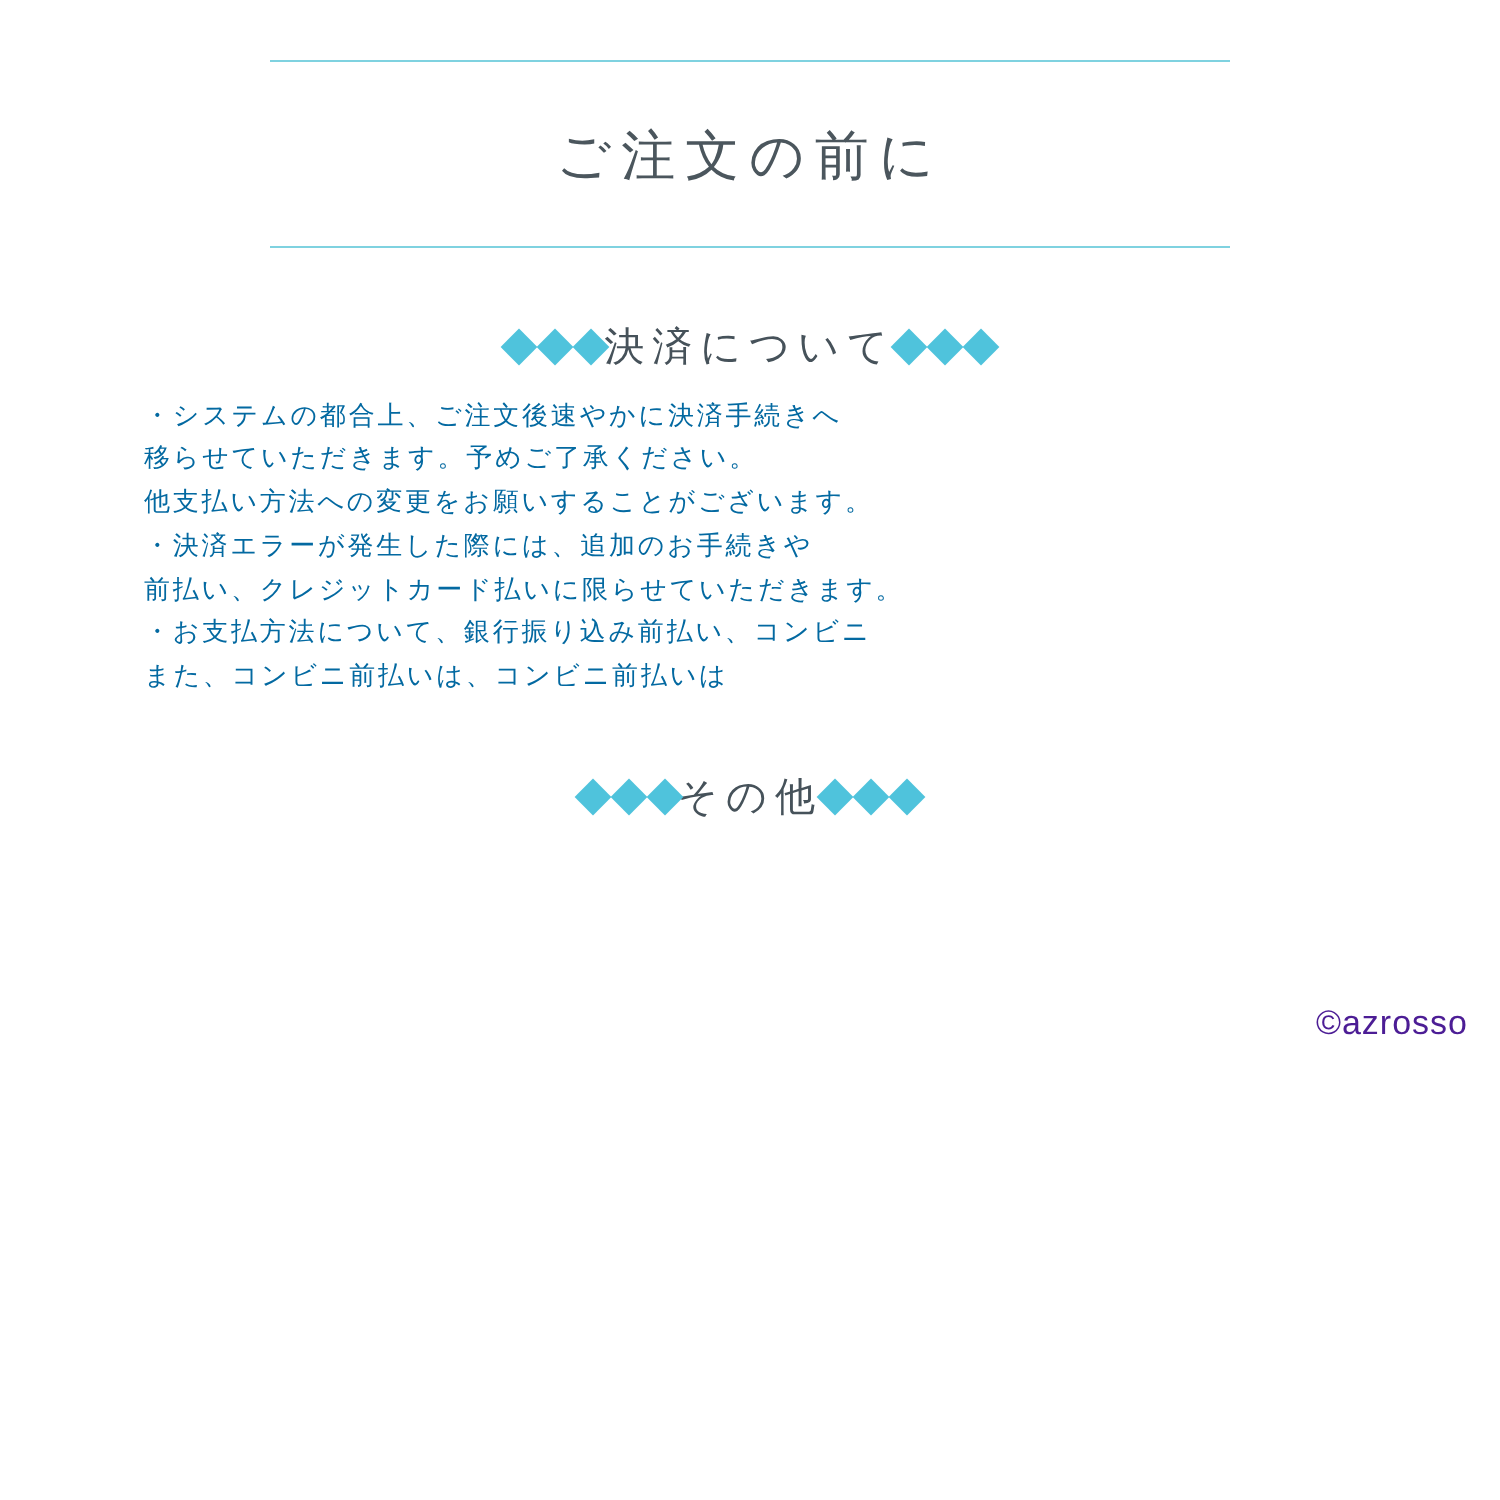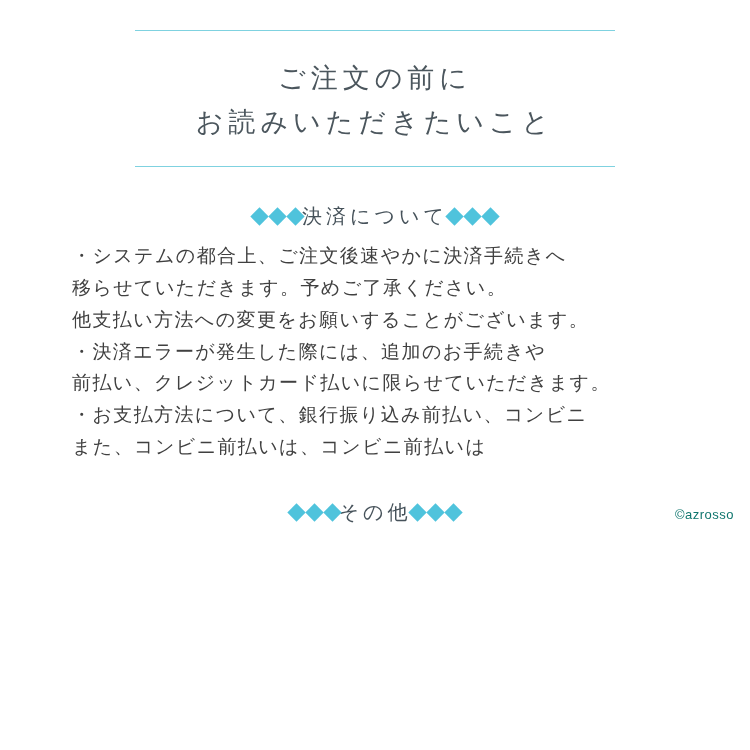"お読みいただきたいこと" div.title-line { html: <div>お読みいただきたいこと</div> -> none }
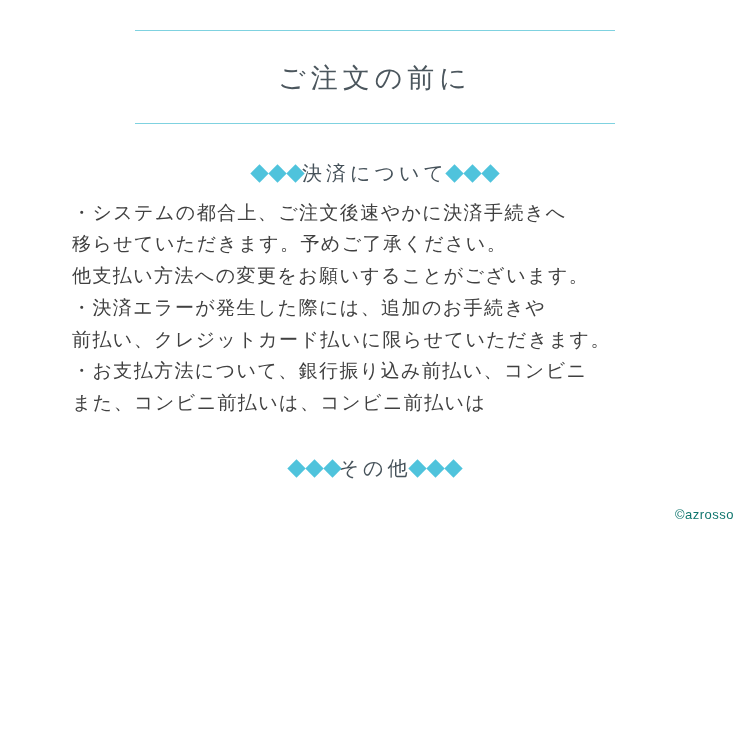"・システムの都合上、ご注文後速やかに決済手続きへ" .body-line { color: #404040 -> #0369a1; font-size: 19px -> 13px }
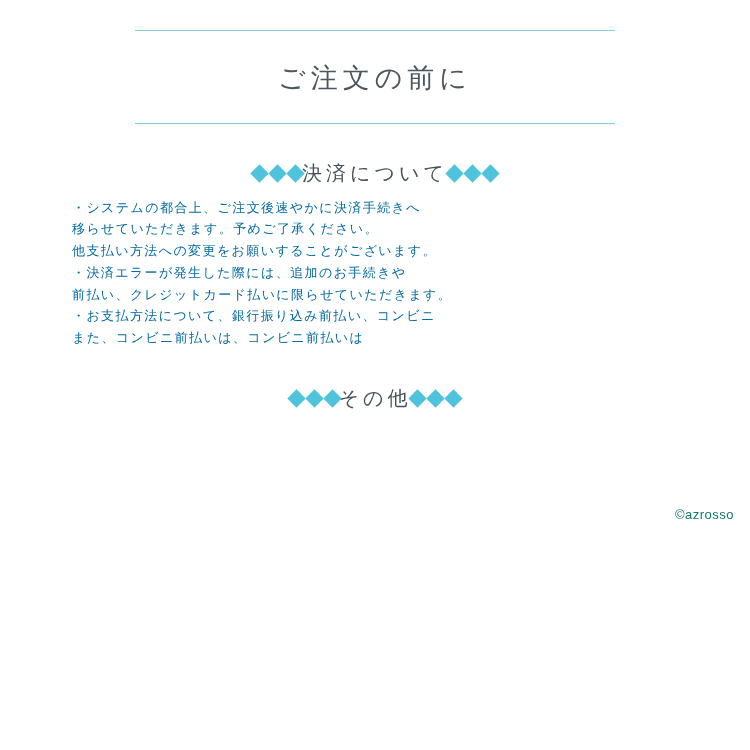"©azrosso" .credit { color: #0f766e -> #4c1d95; font-size: 13px -> 17px }
